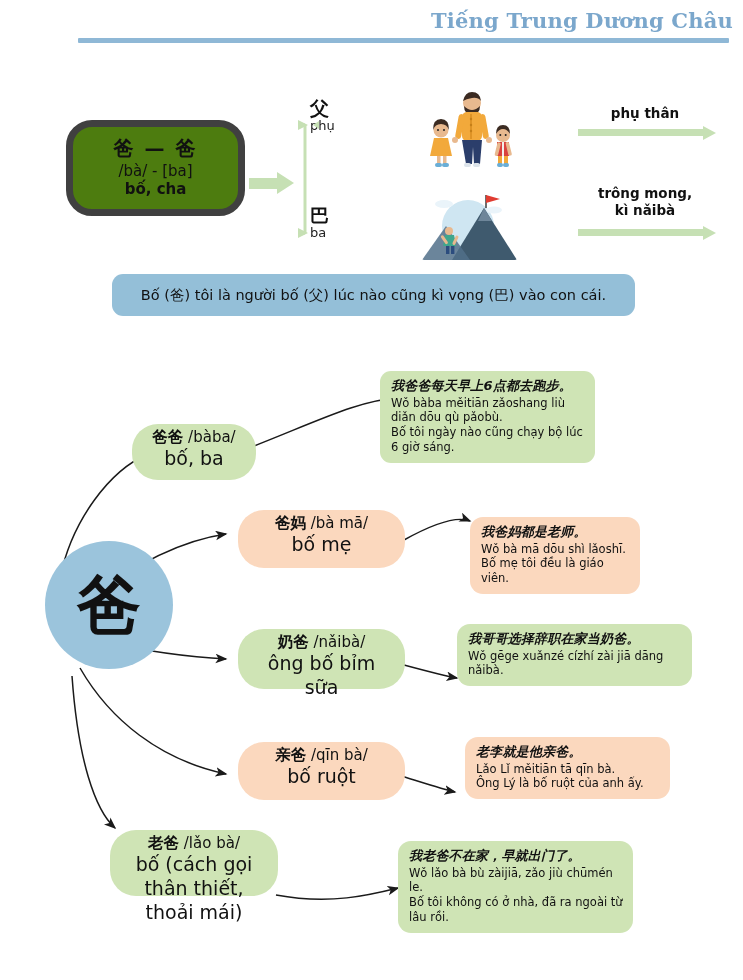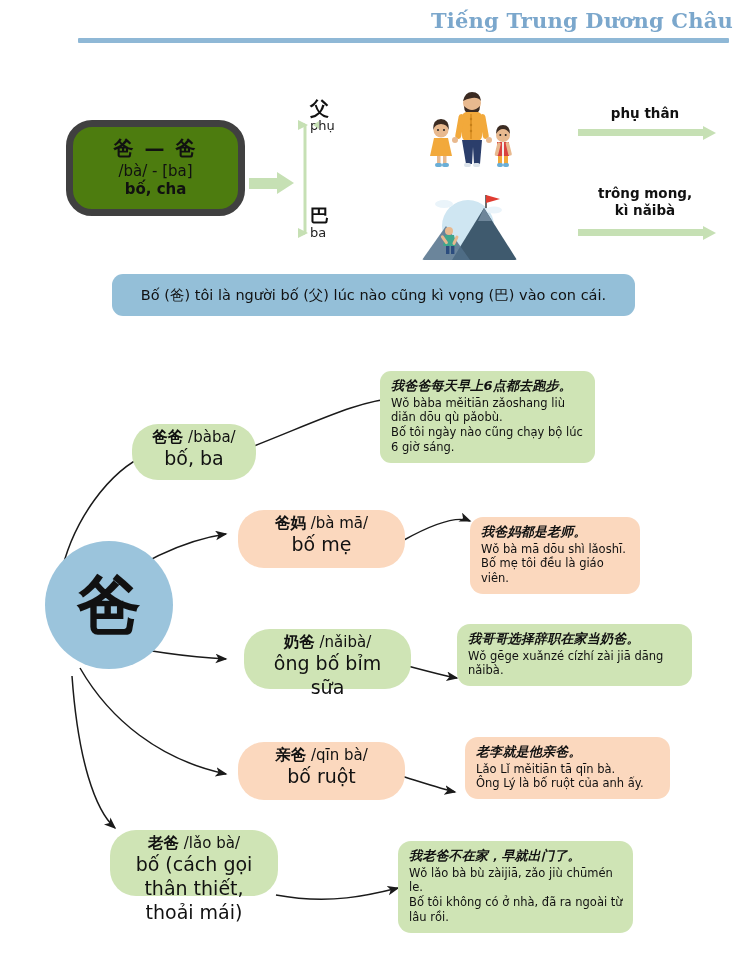"奶爸 /nǎibà/" div.node { left: 244px -> 238px }
